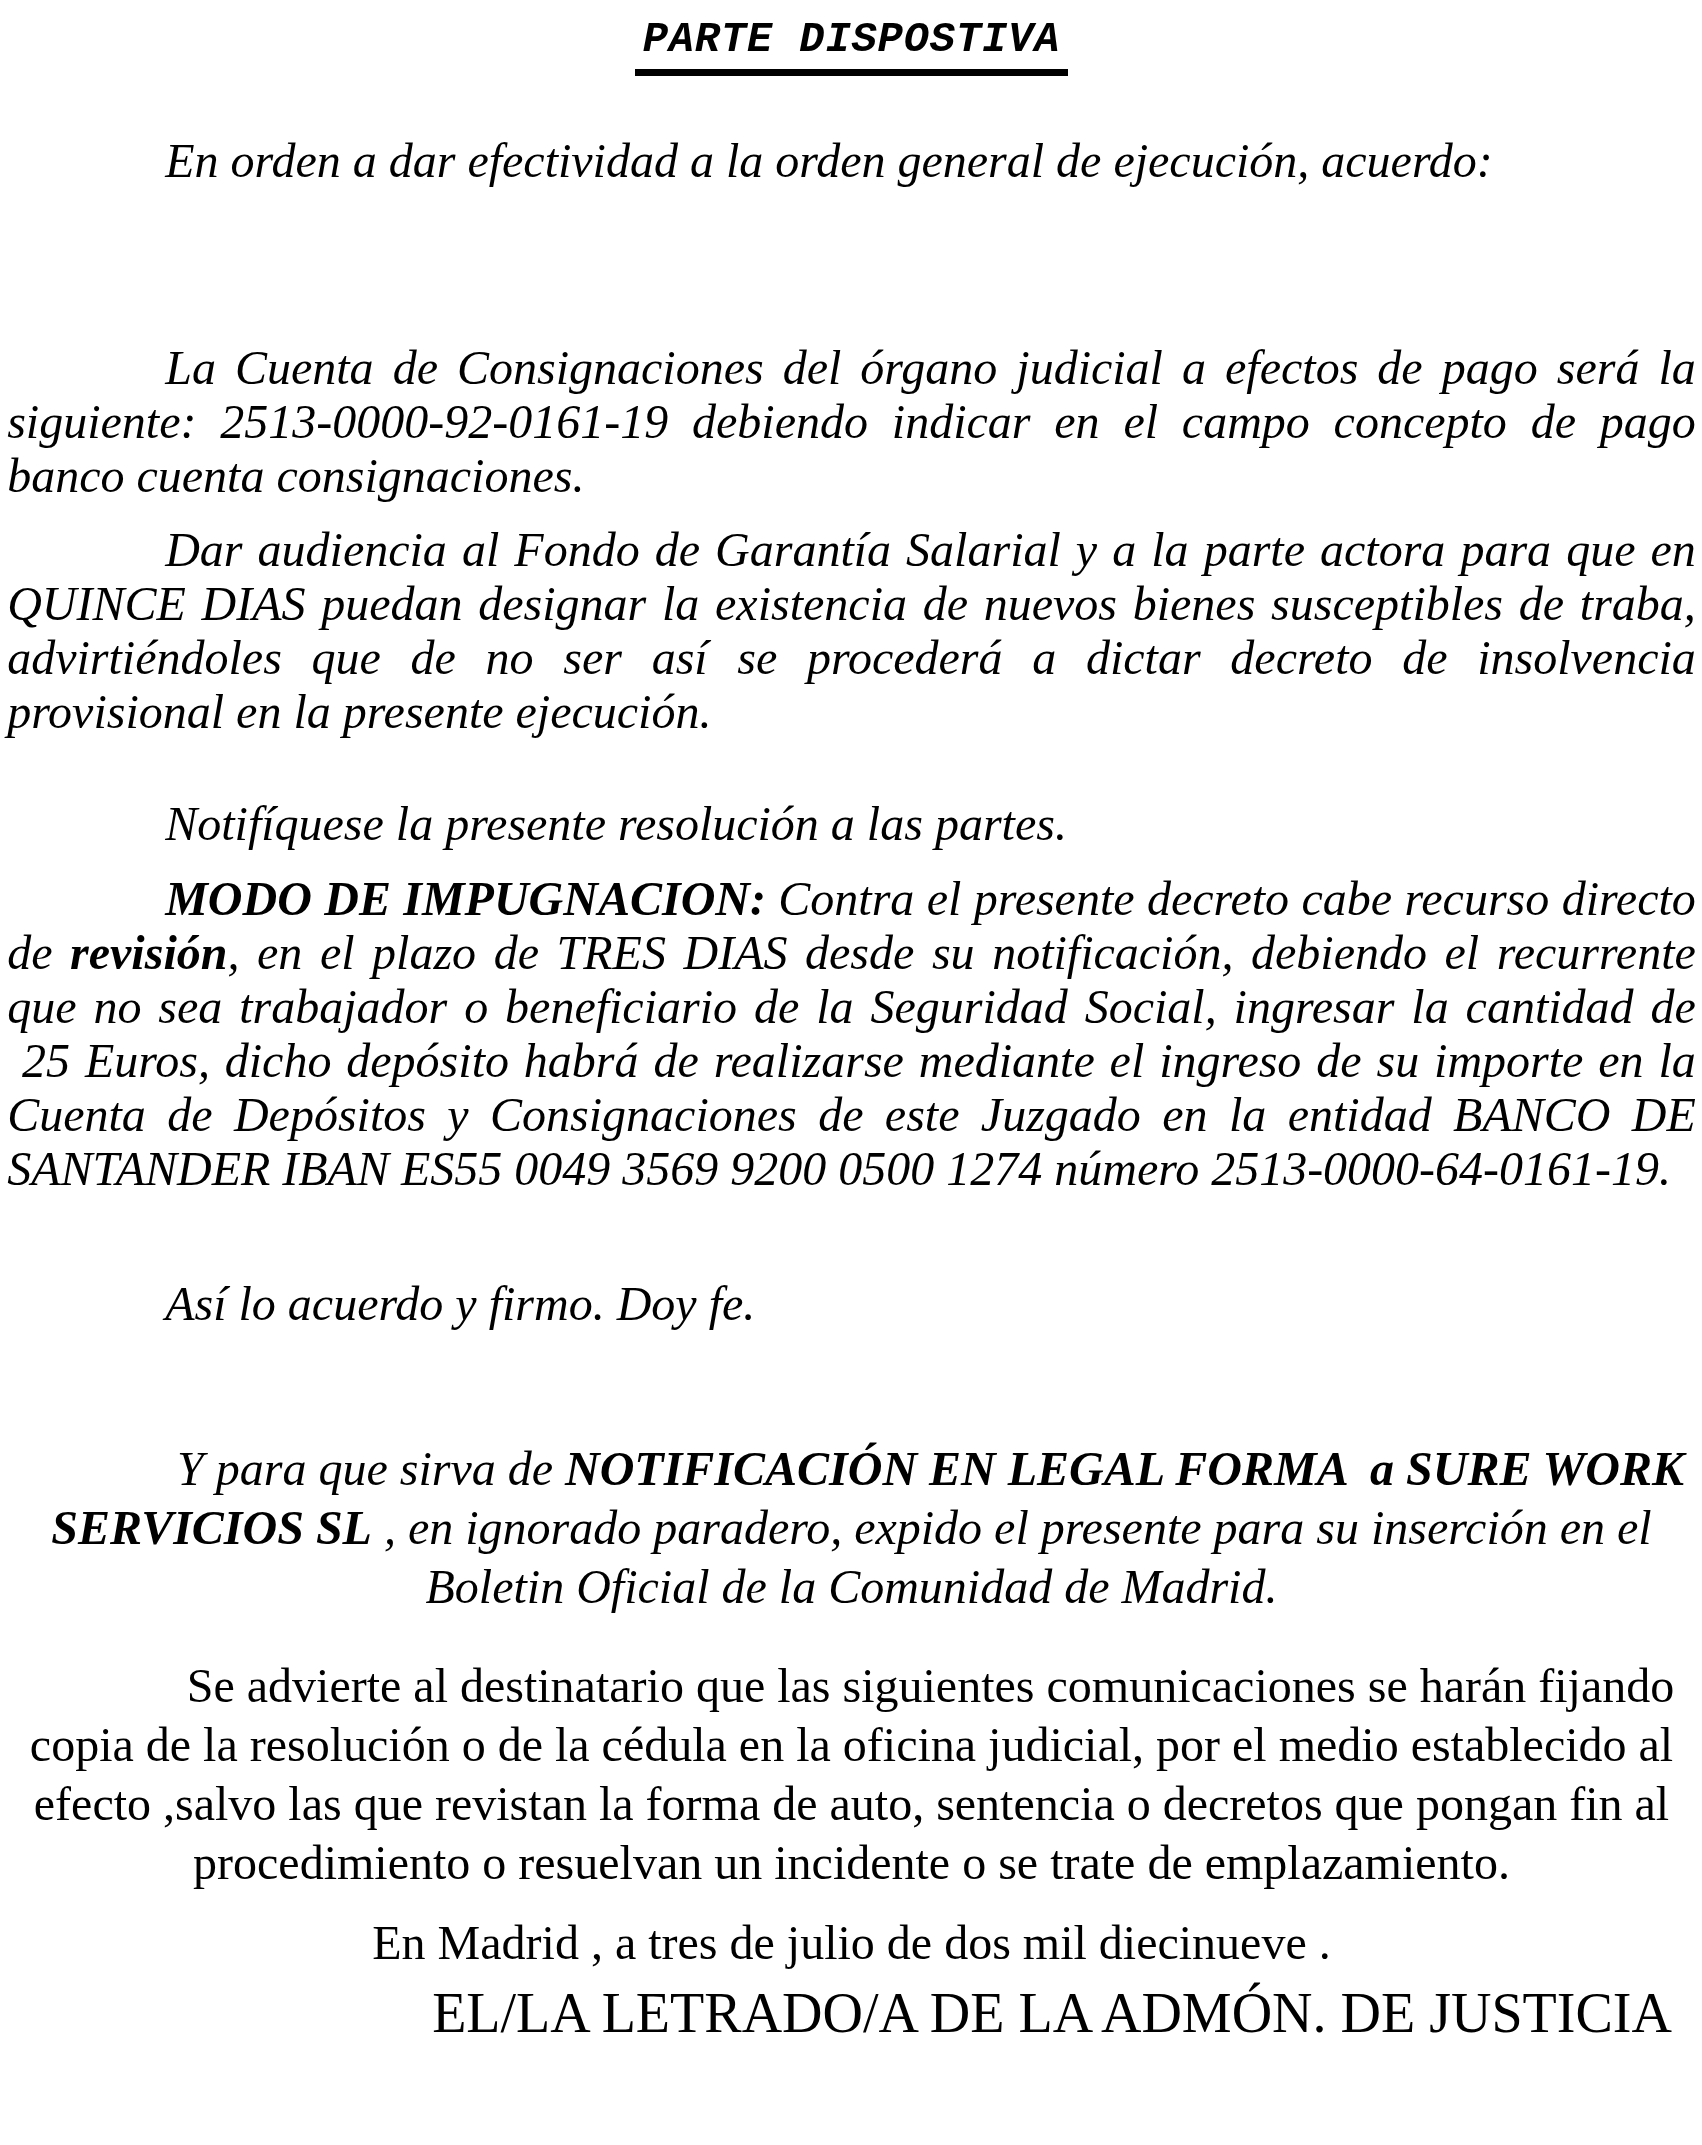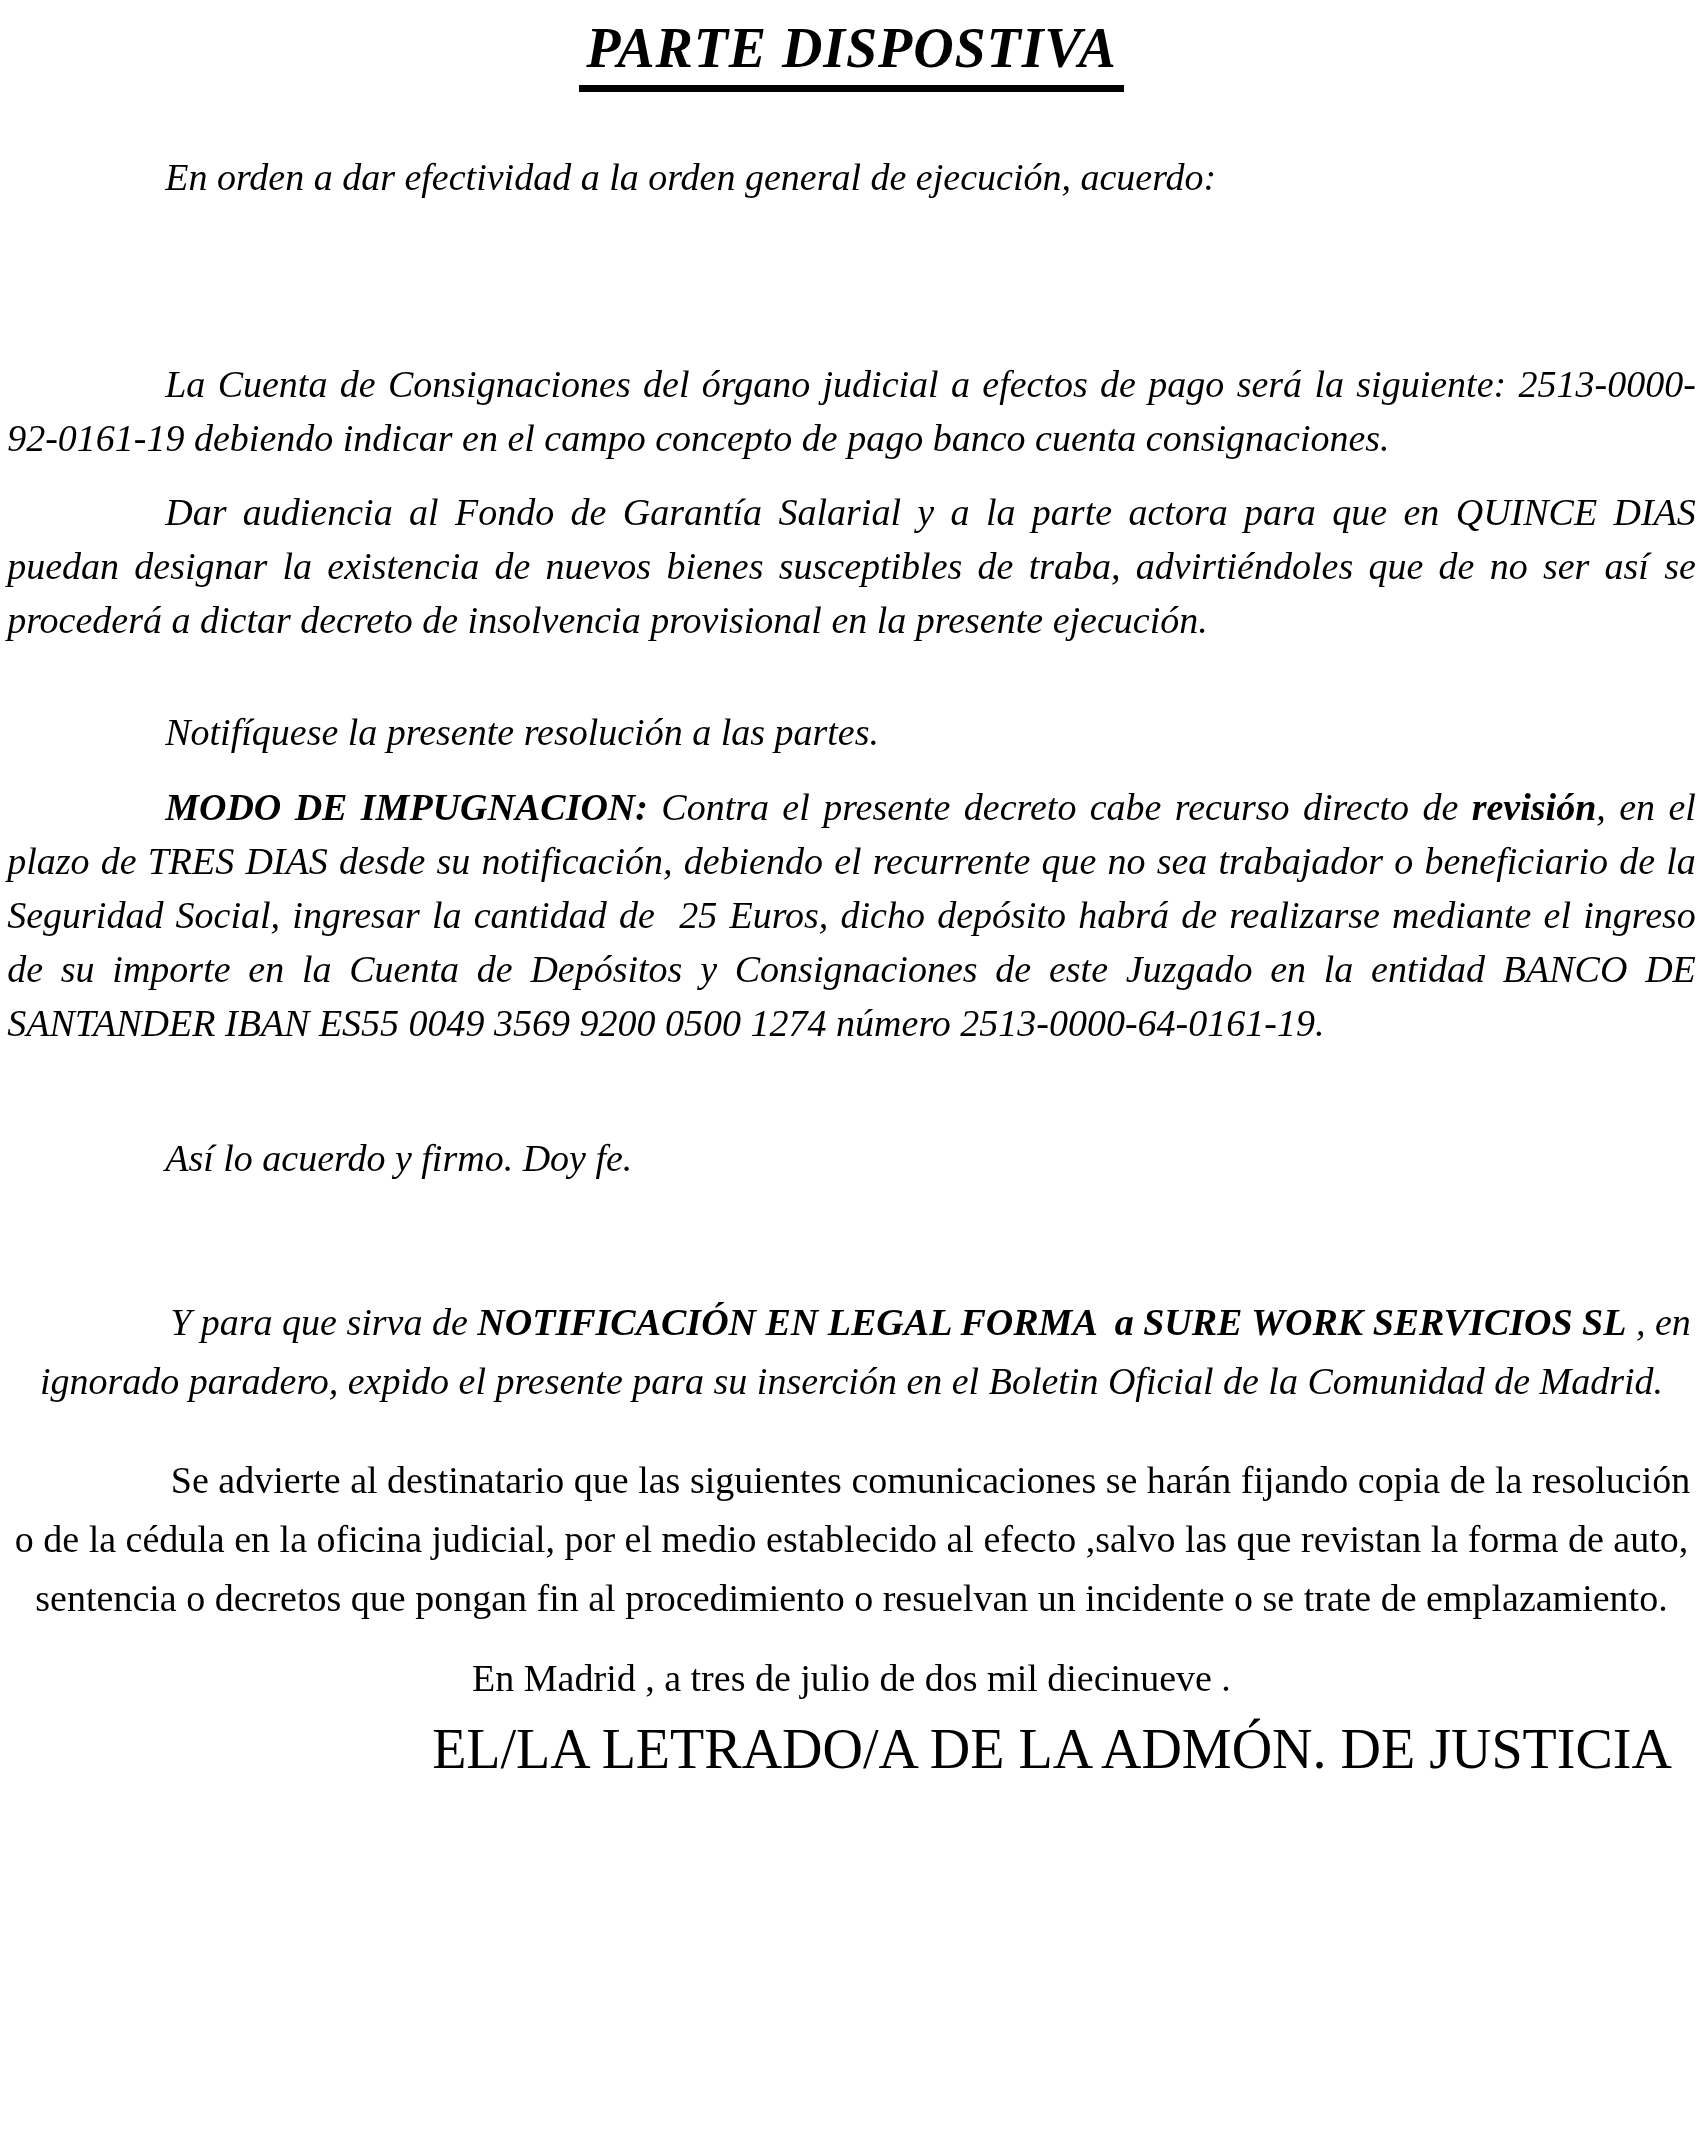"PARTE DISPOSTIVA" .doc-title { font-family: none -> Liberation Mono, monospace; font-size: 56px -> 42px }
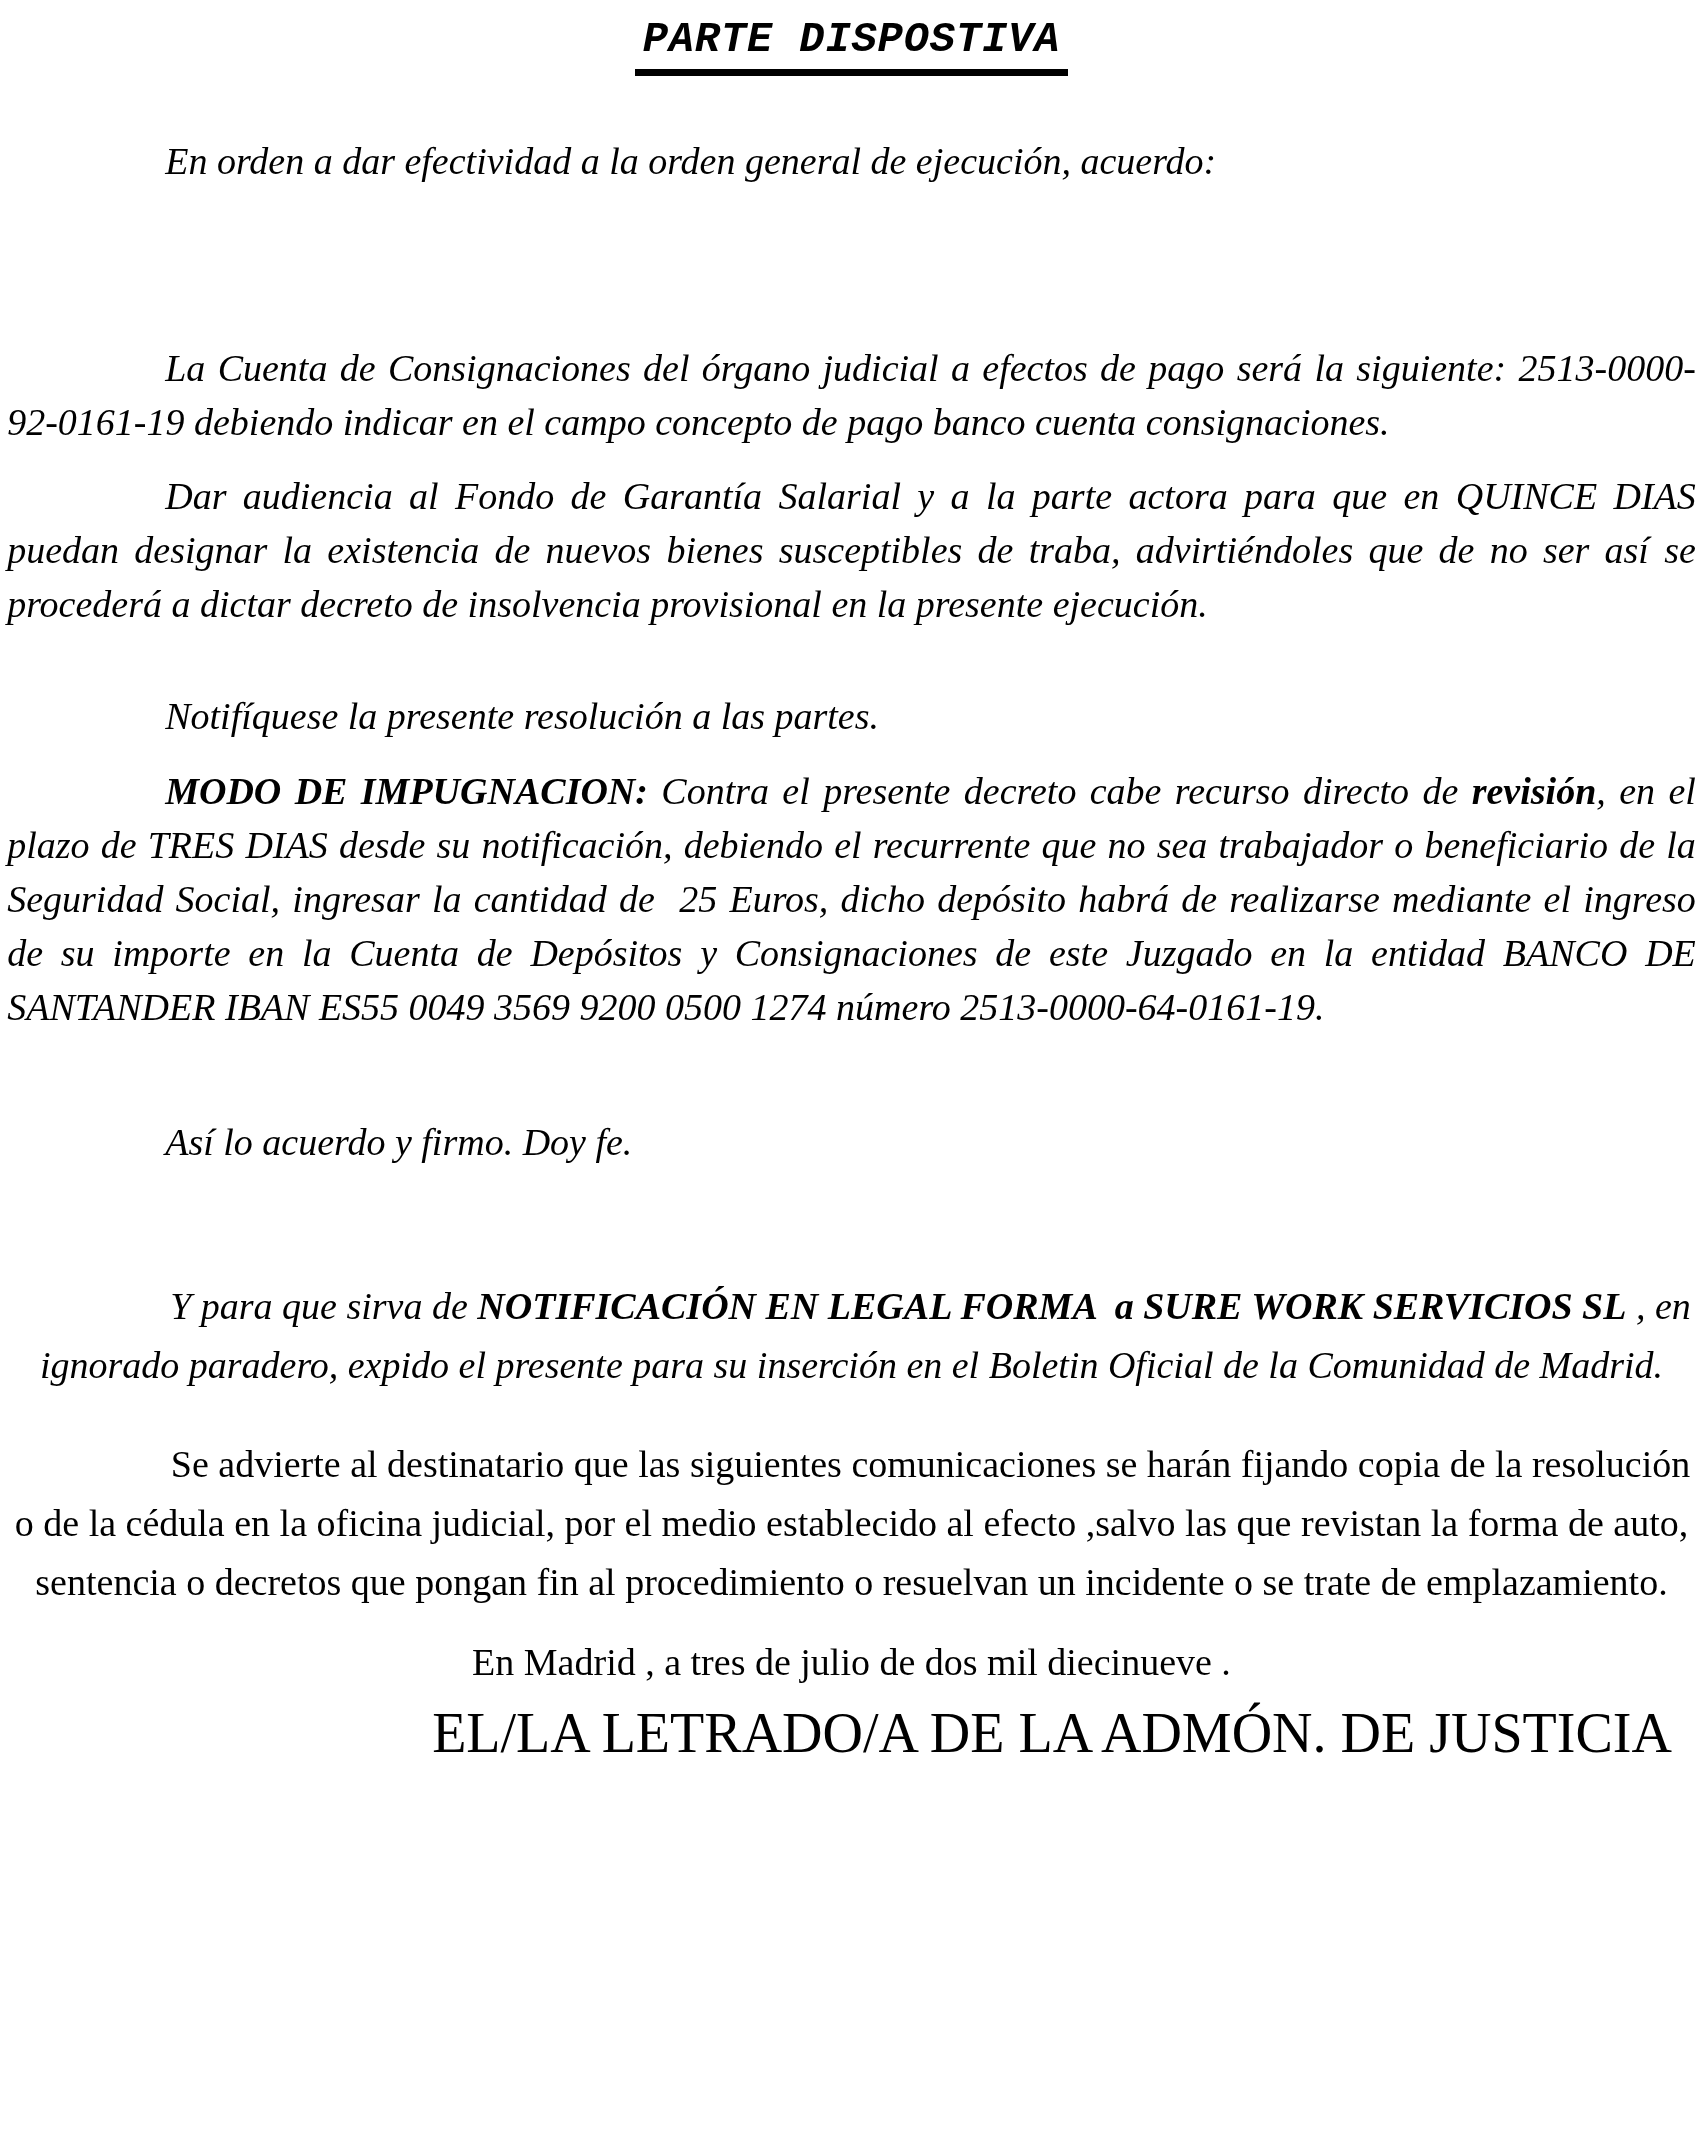"En orden a dar efectividad" .para { font-size: 38px -> 48px }
